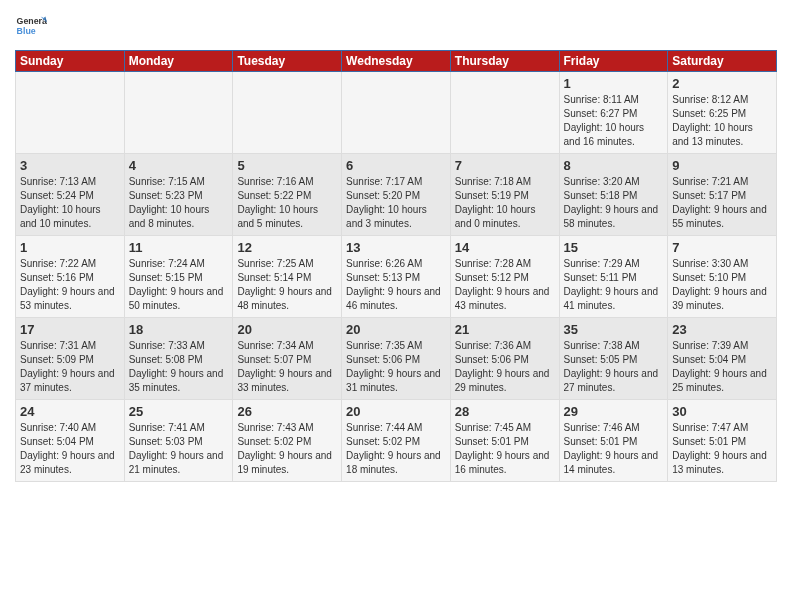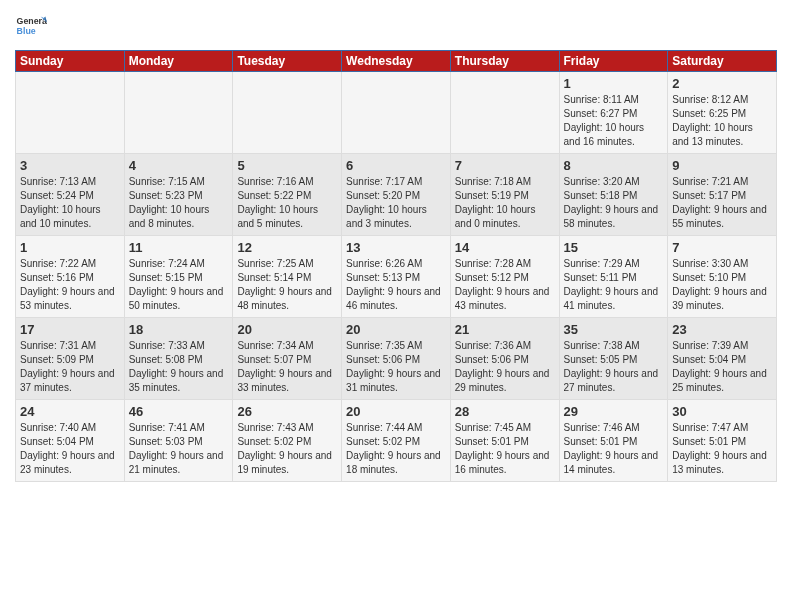"46" span.day-number { text: 46 -> 25 }
